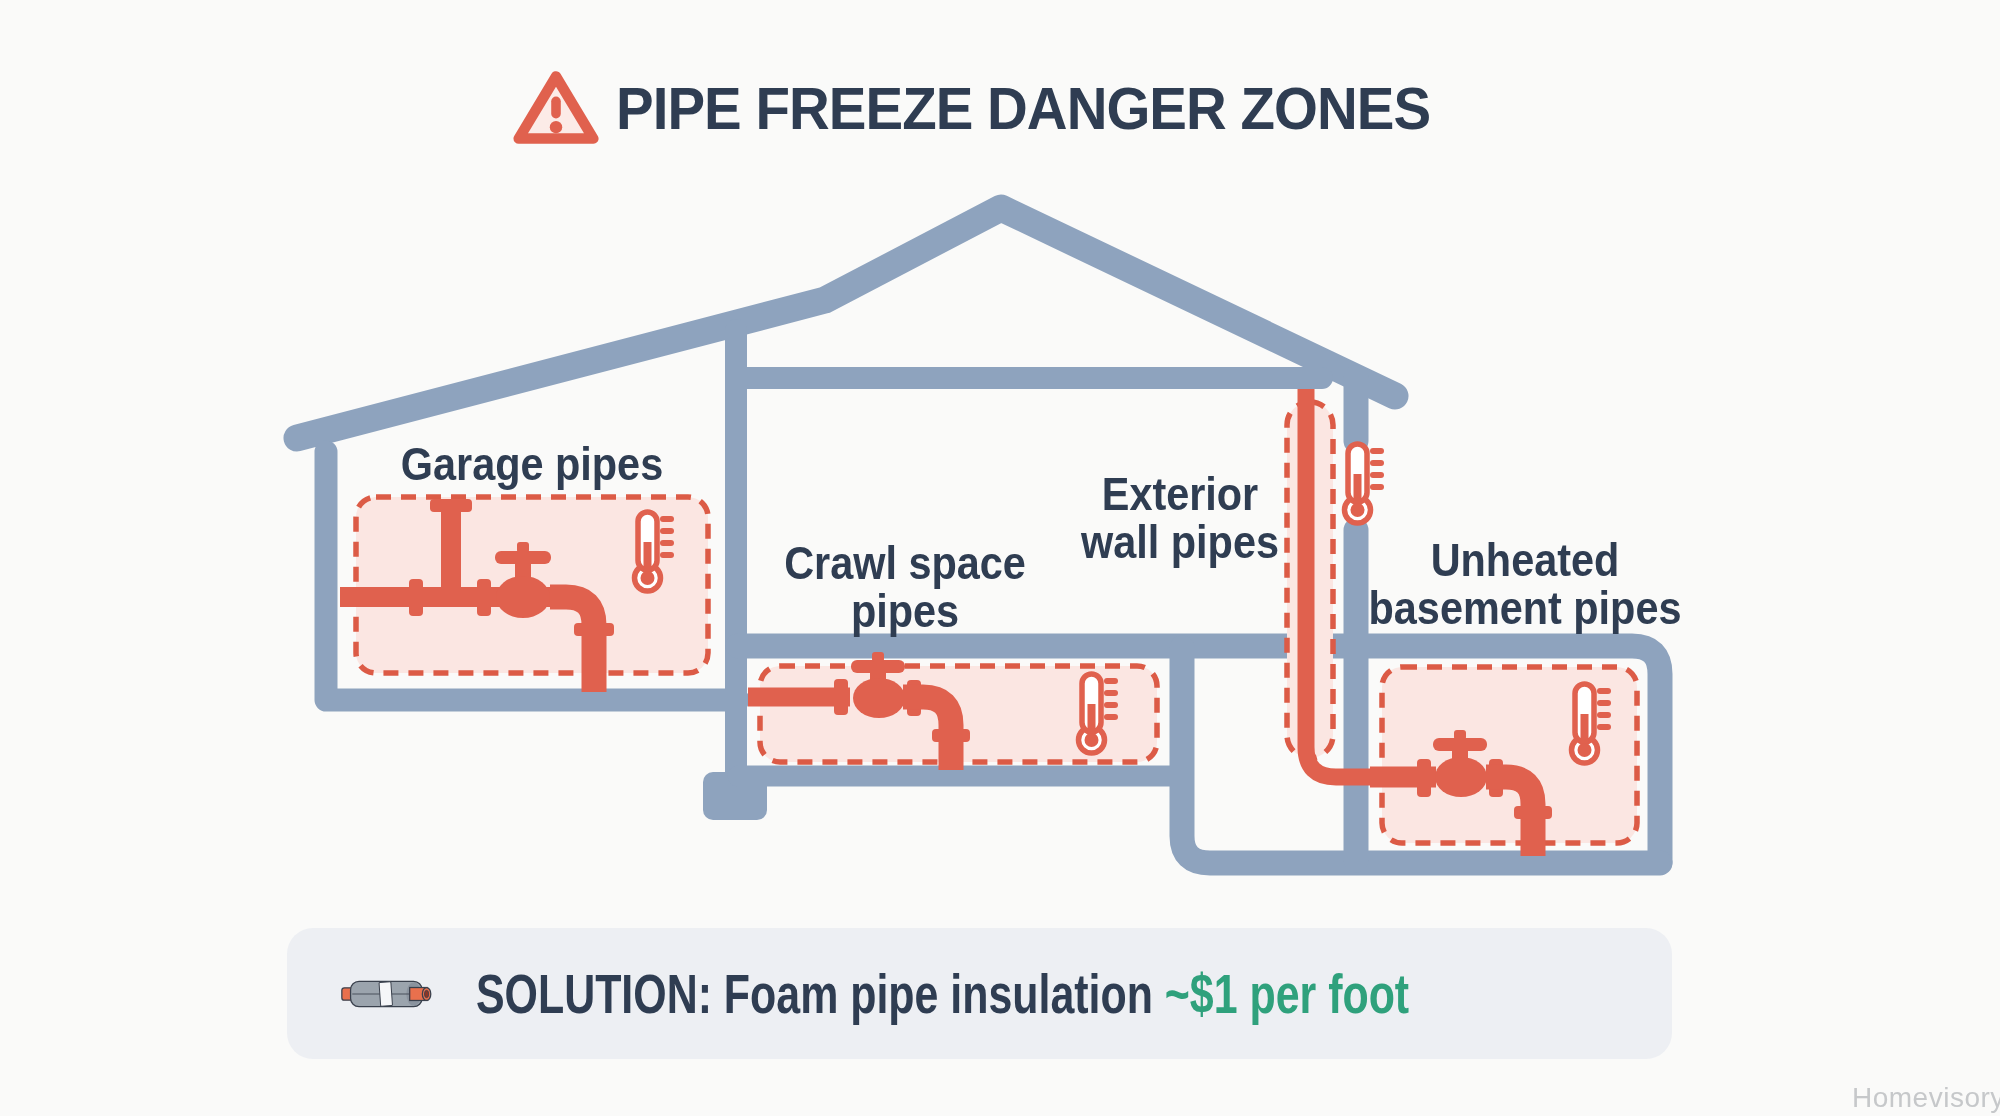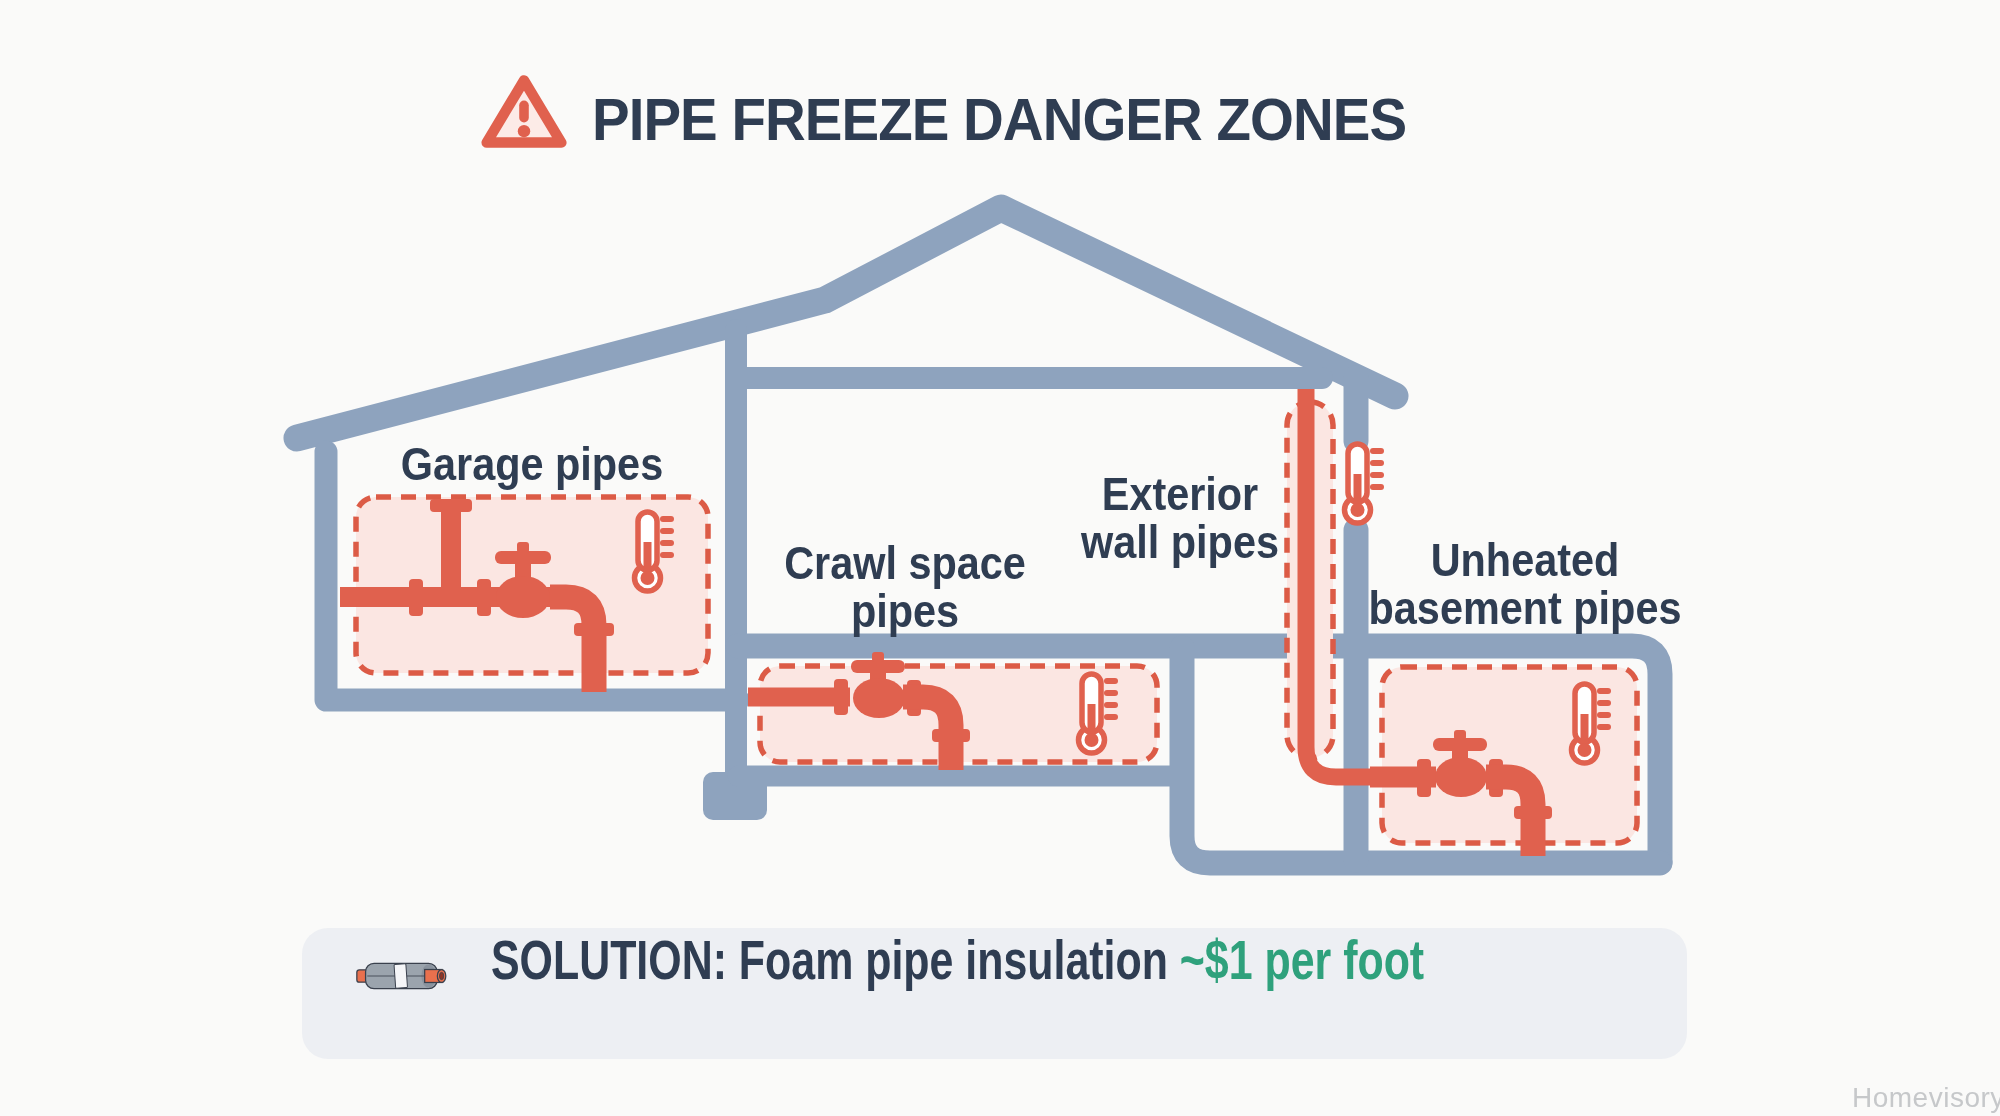"PIPE FREEZE DANGER ZONES" .title-row { align-items: flex-end -> center; gap: 24px -> 16px; left: 480px -> 512px }
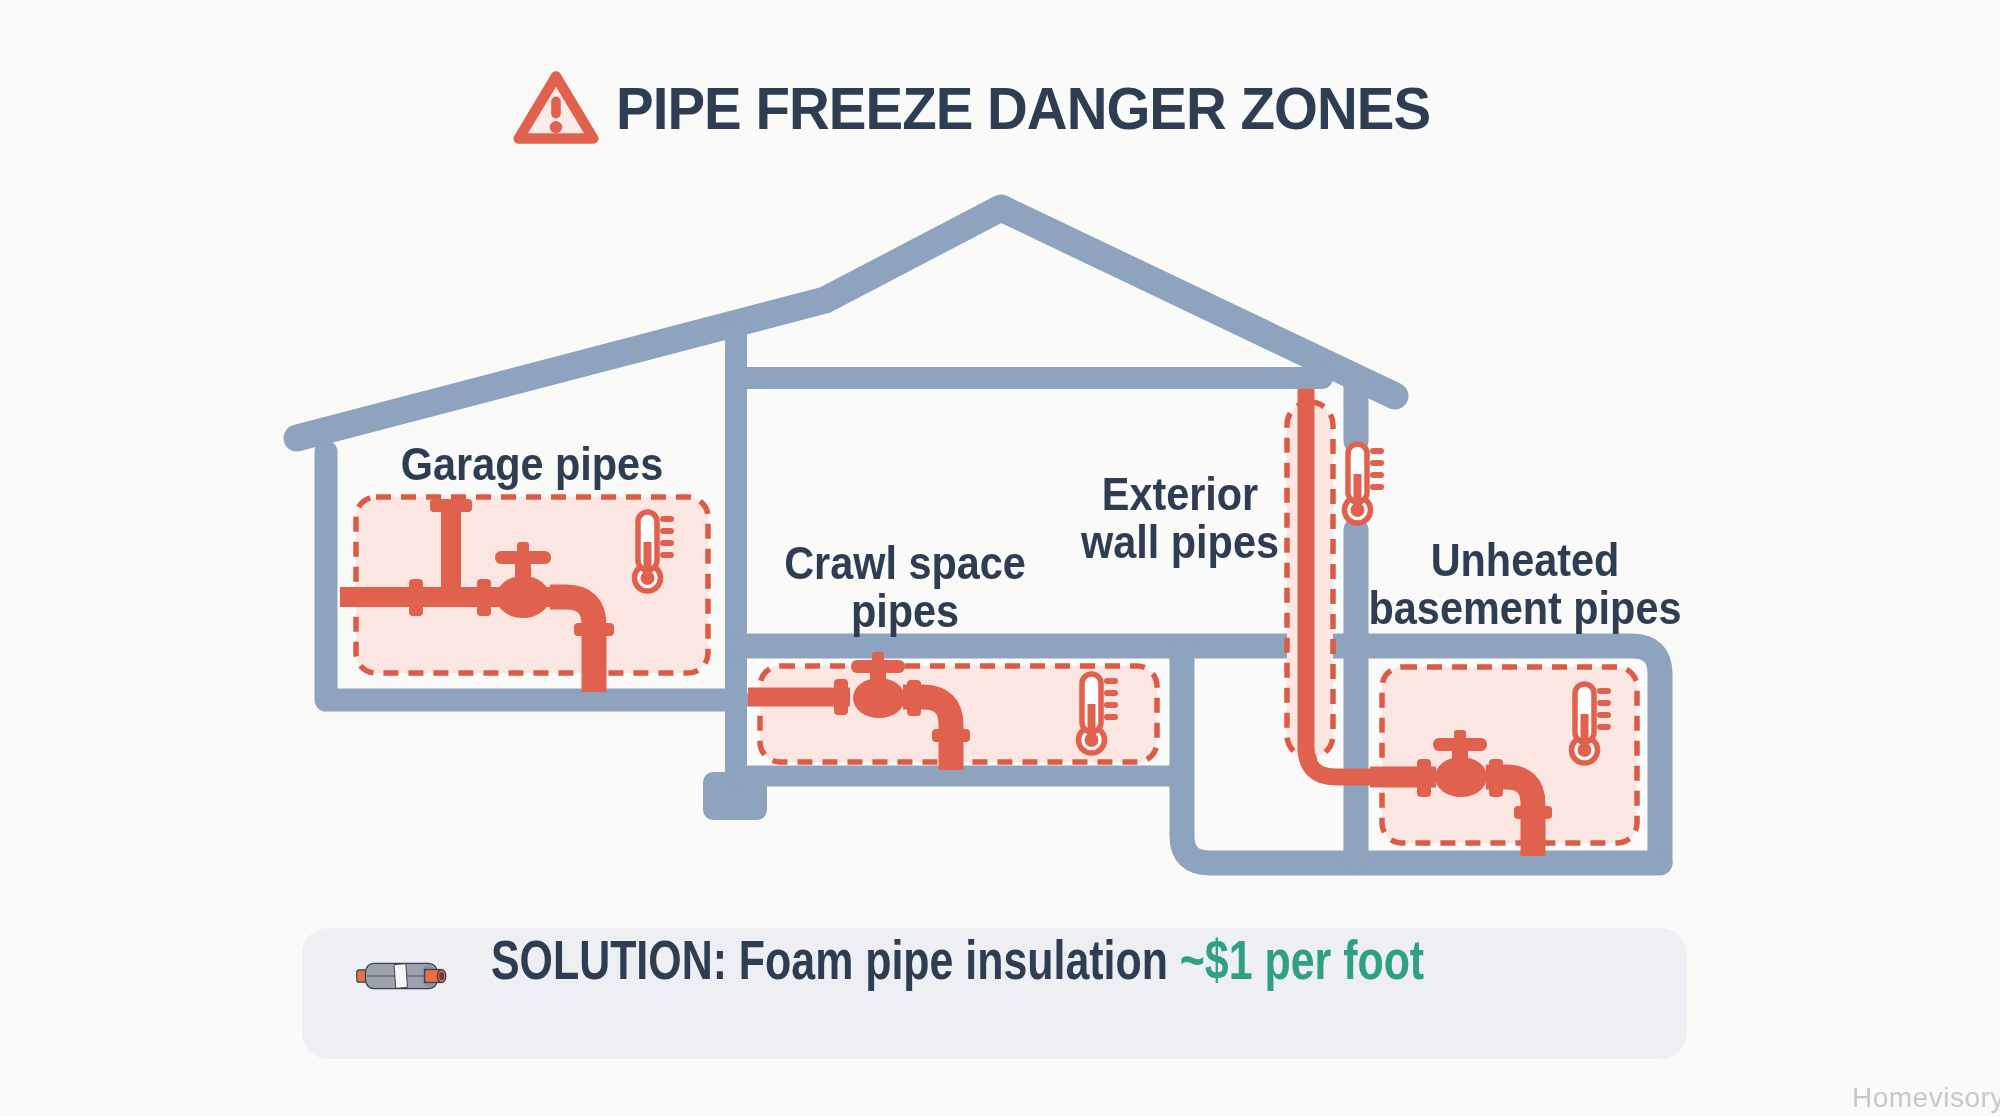"SOLUTION: Foam pipe insulation ~$1" .solution-bar { align-items: flex-start -> center; left: 302px -> 287px }
